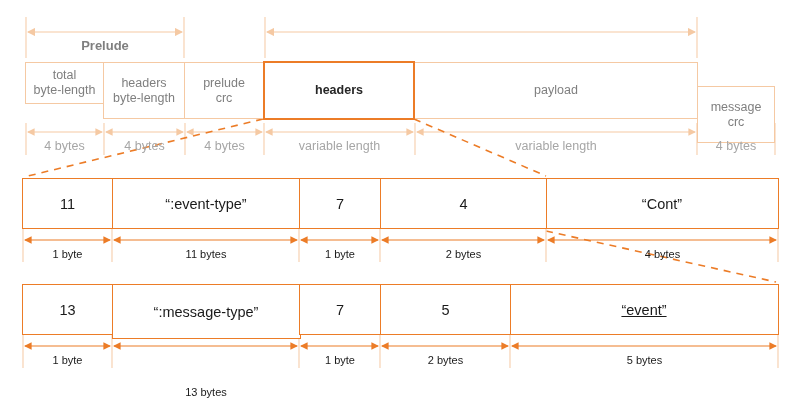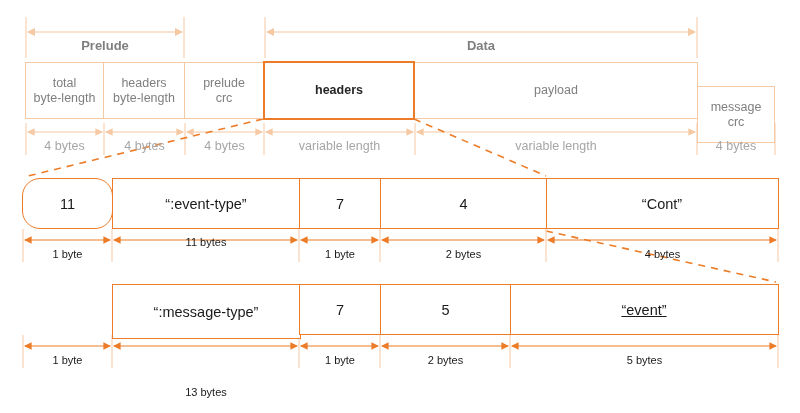"Data" div.bracket-label { html: <div>Data</div> -> none }
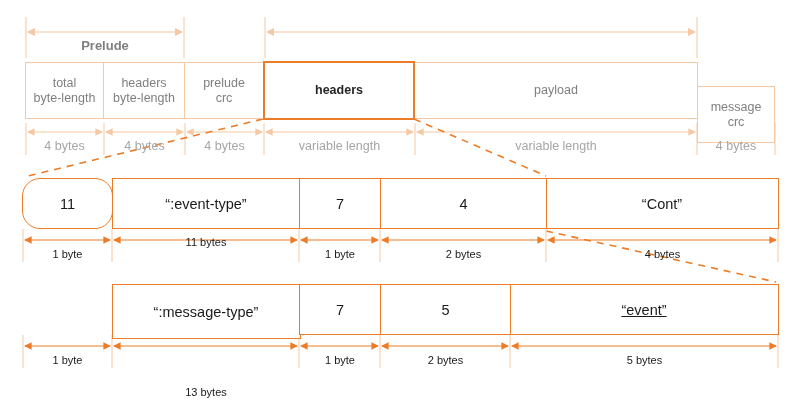"total" div.frame-cell { height: 57px -> 42px }
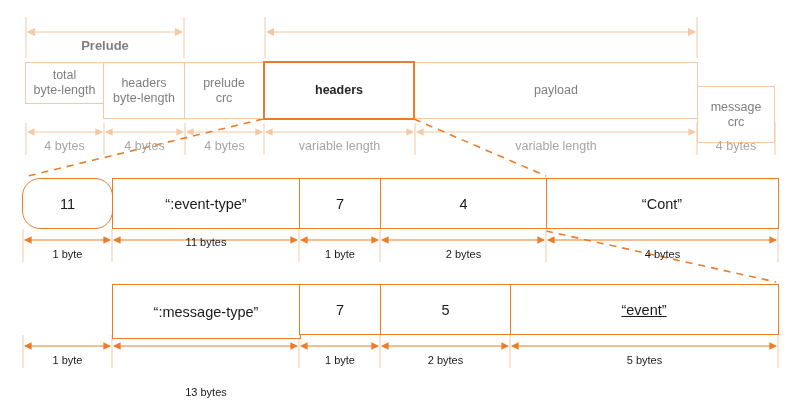"11" div.tbl-cell { border-radius: 18px -> none }
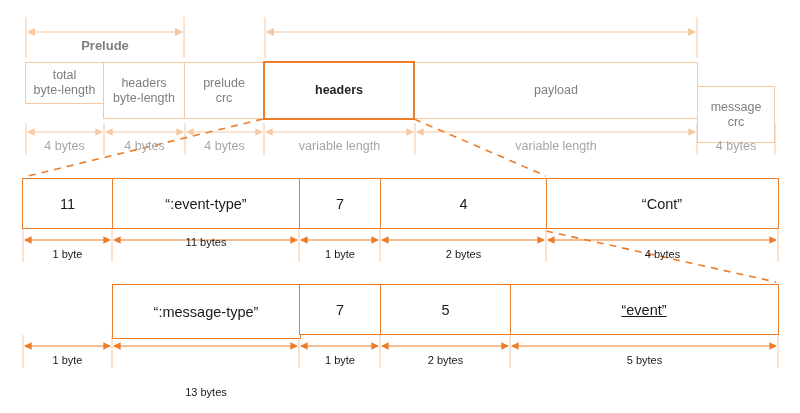"11 bytes" div.tbl-dim { top: 236px -> 248px }
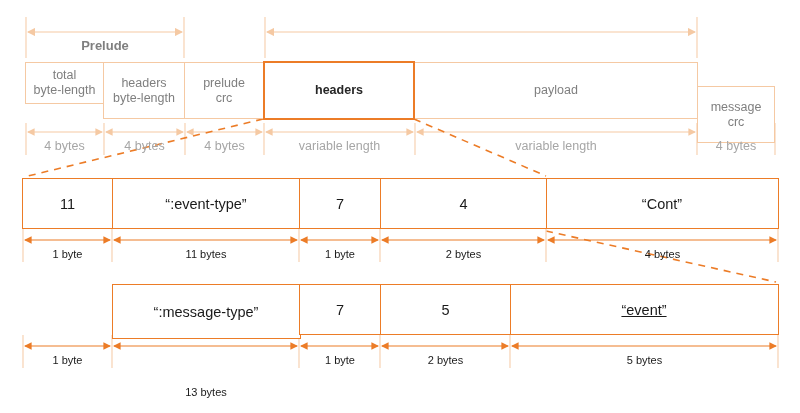"13" div.tbl-cell { html: none -> <div>13</div> }
